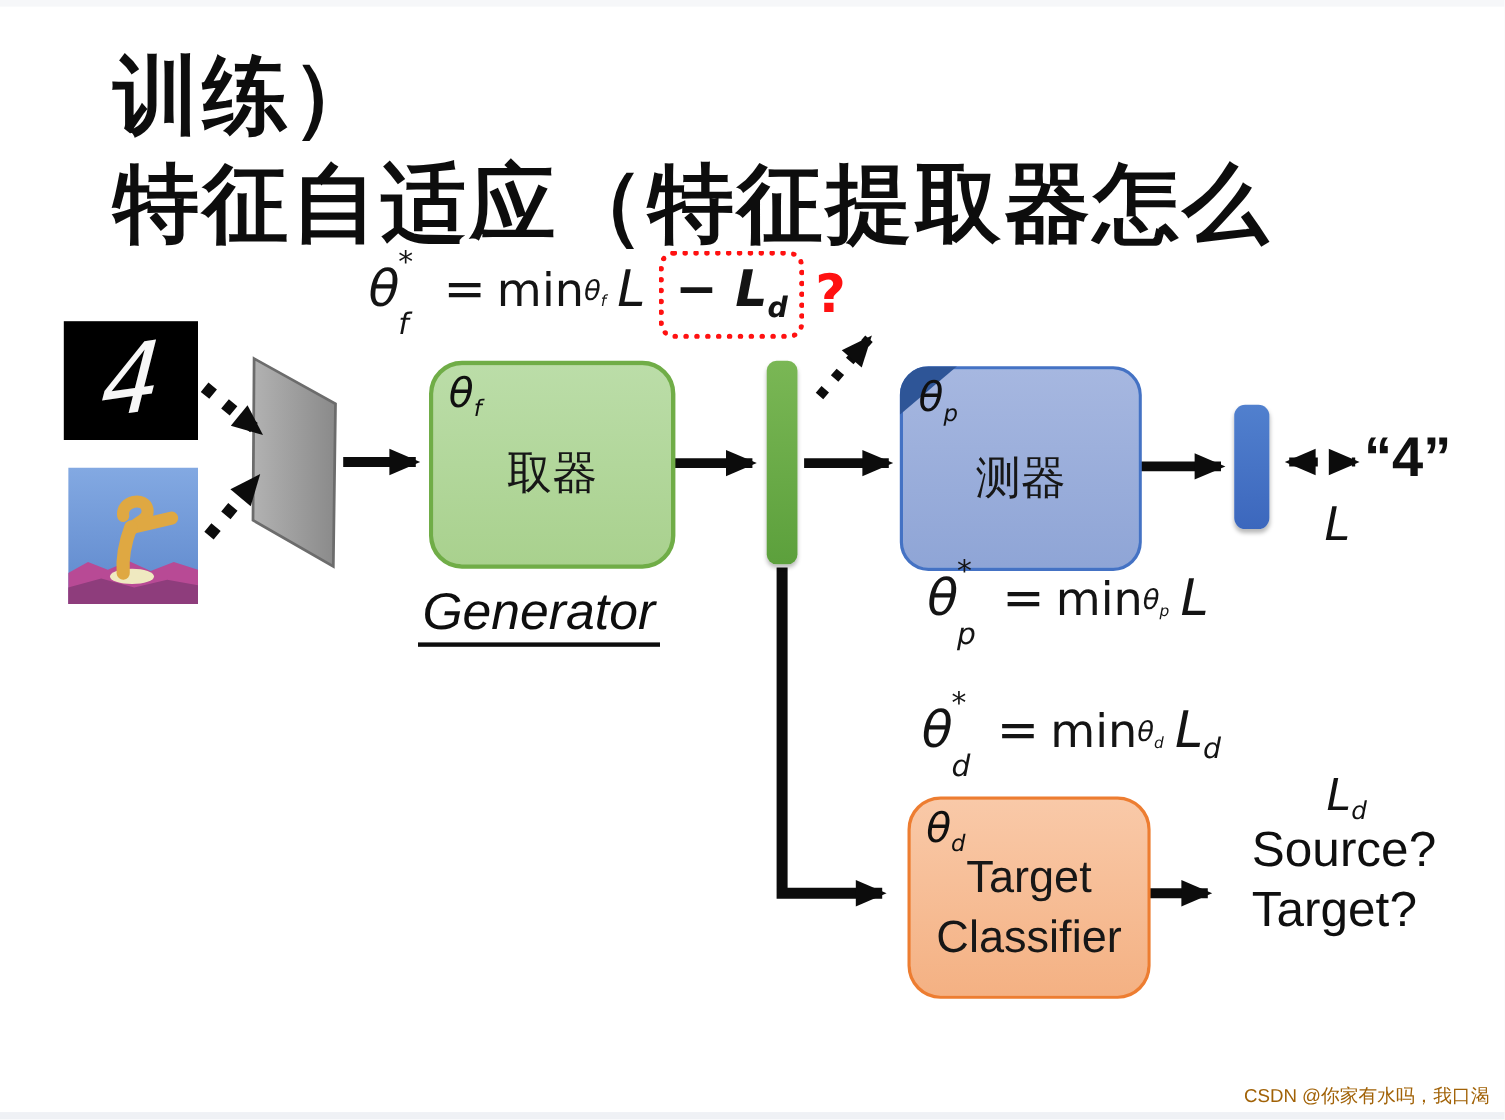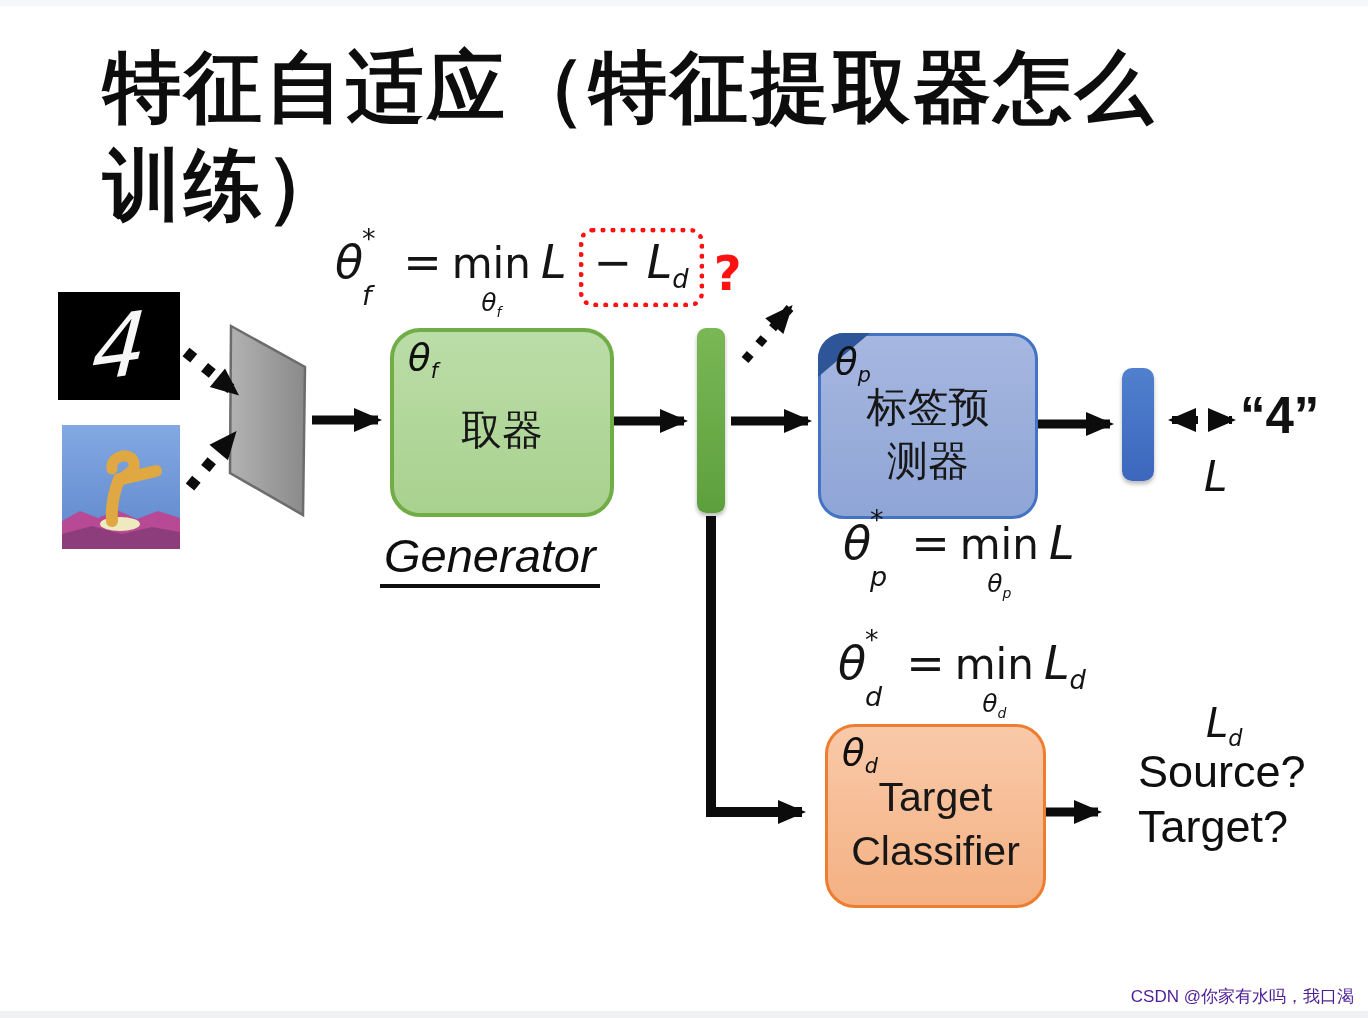"特征自适应（特征提取器怎么" div { order: before "训练）" -> after "训练）" }
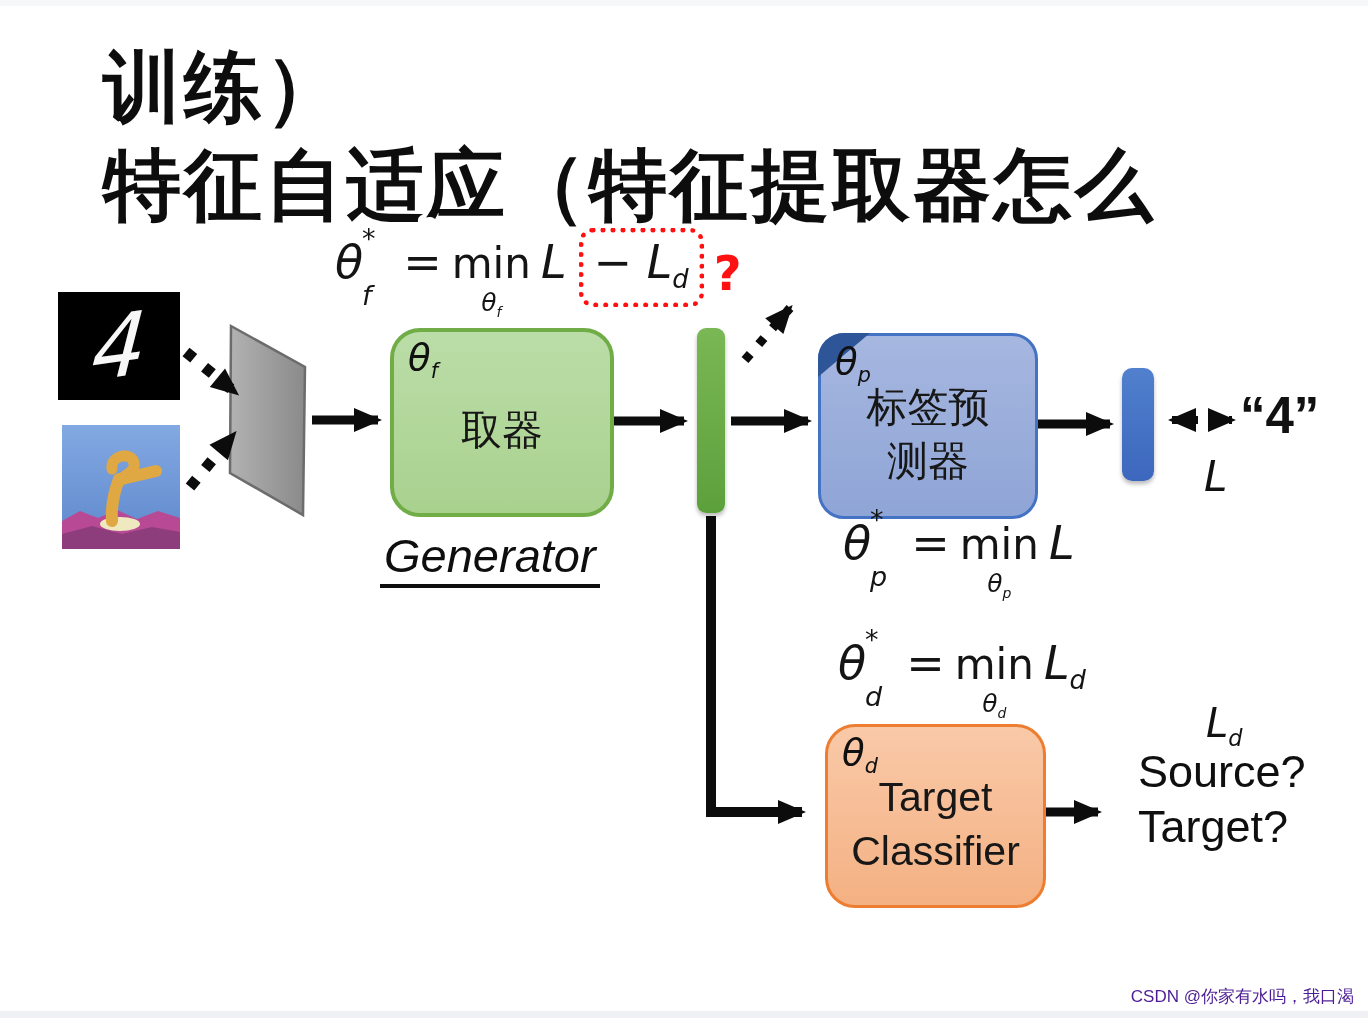"min" .minstack { flex-direction: column -> row }
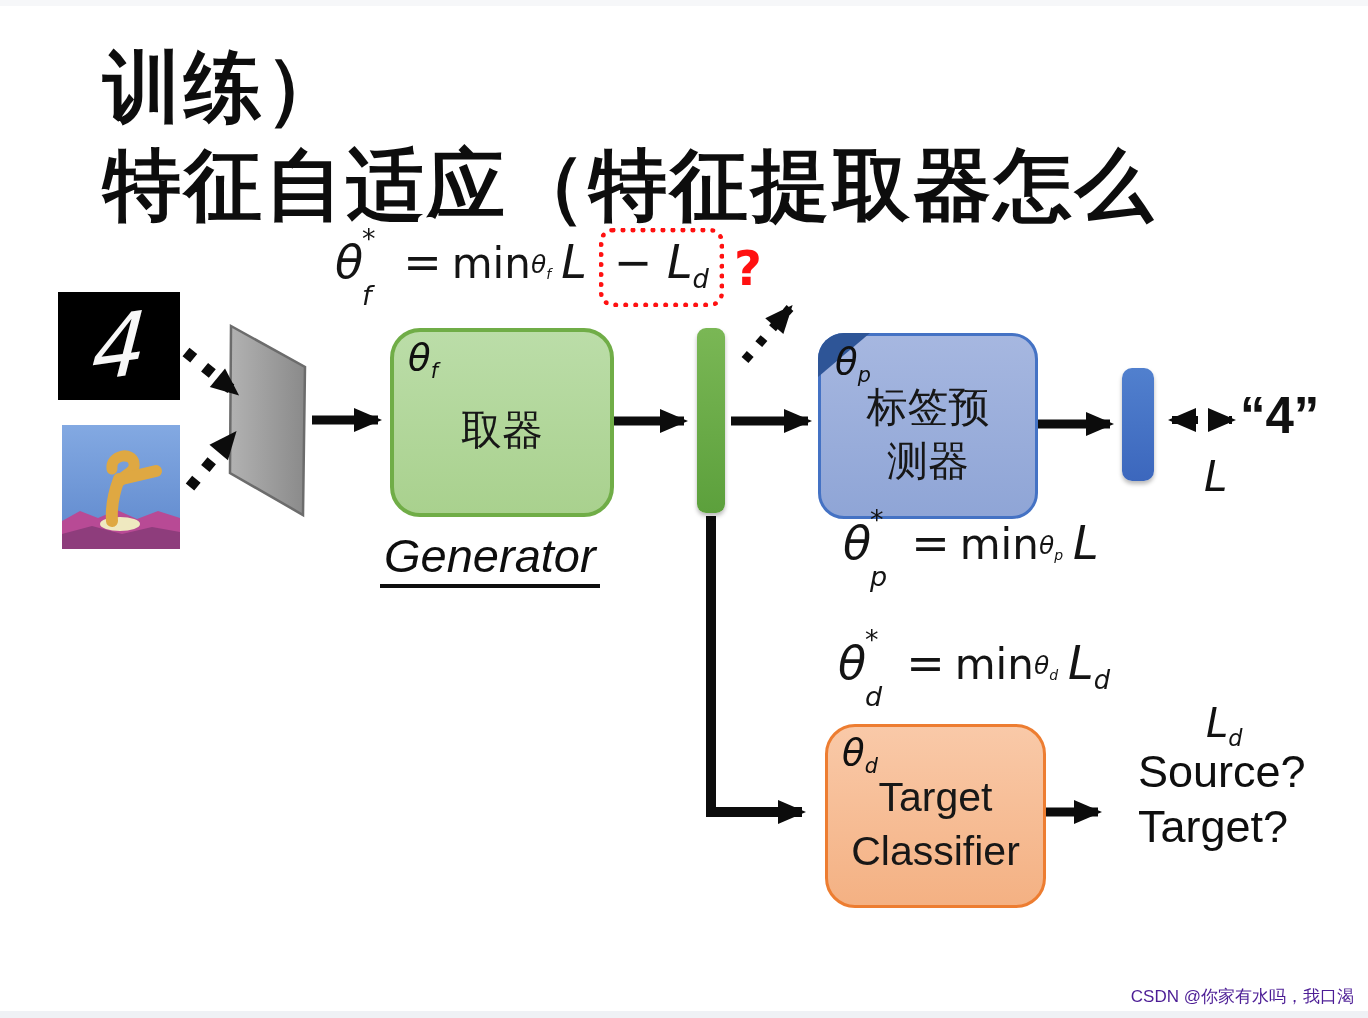"− Ld" .redbox { font-weight: none -> bold }
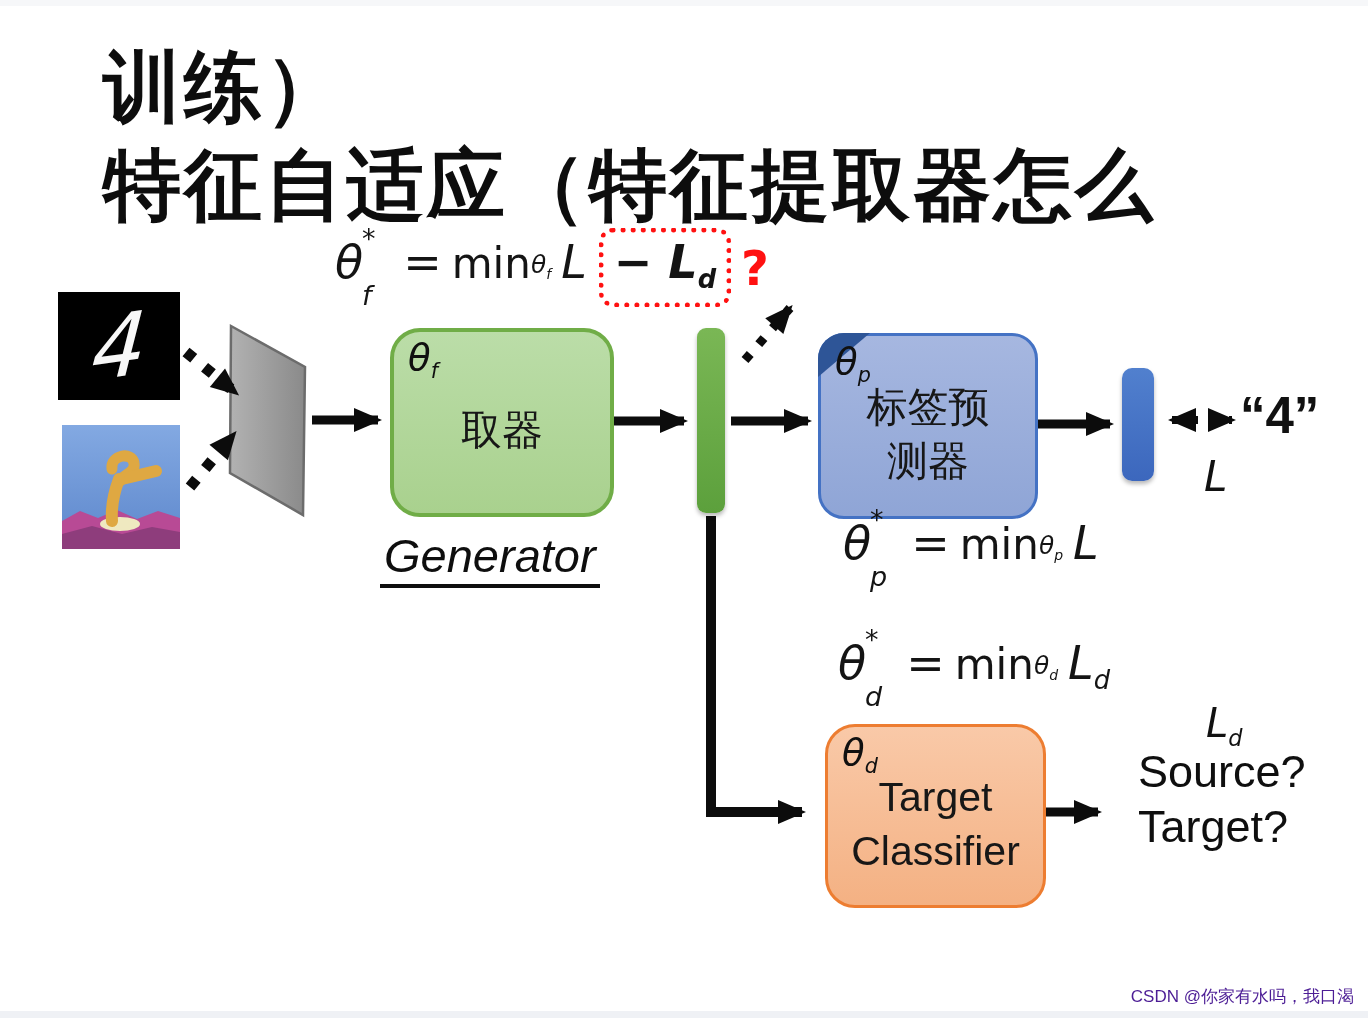"标签预" span { html: <span>标签预</span> -> none }
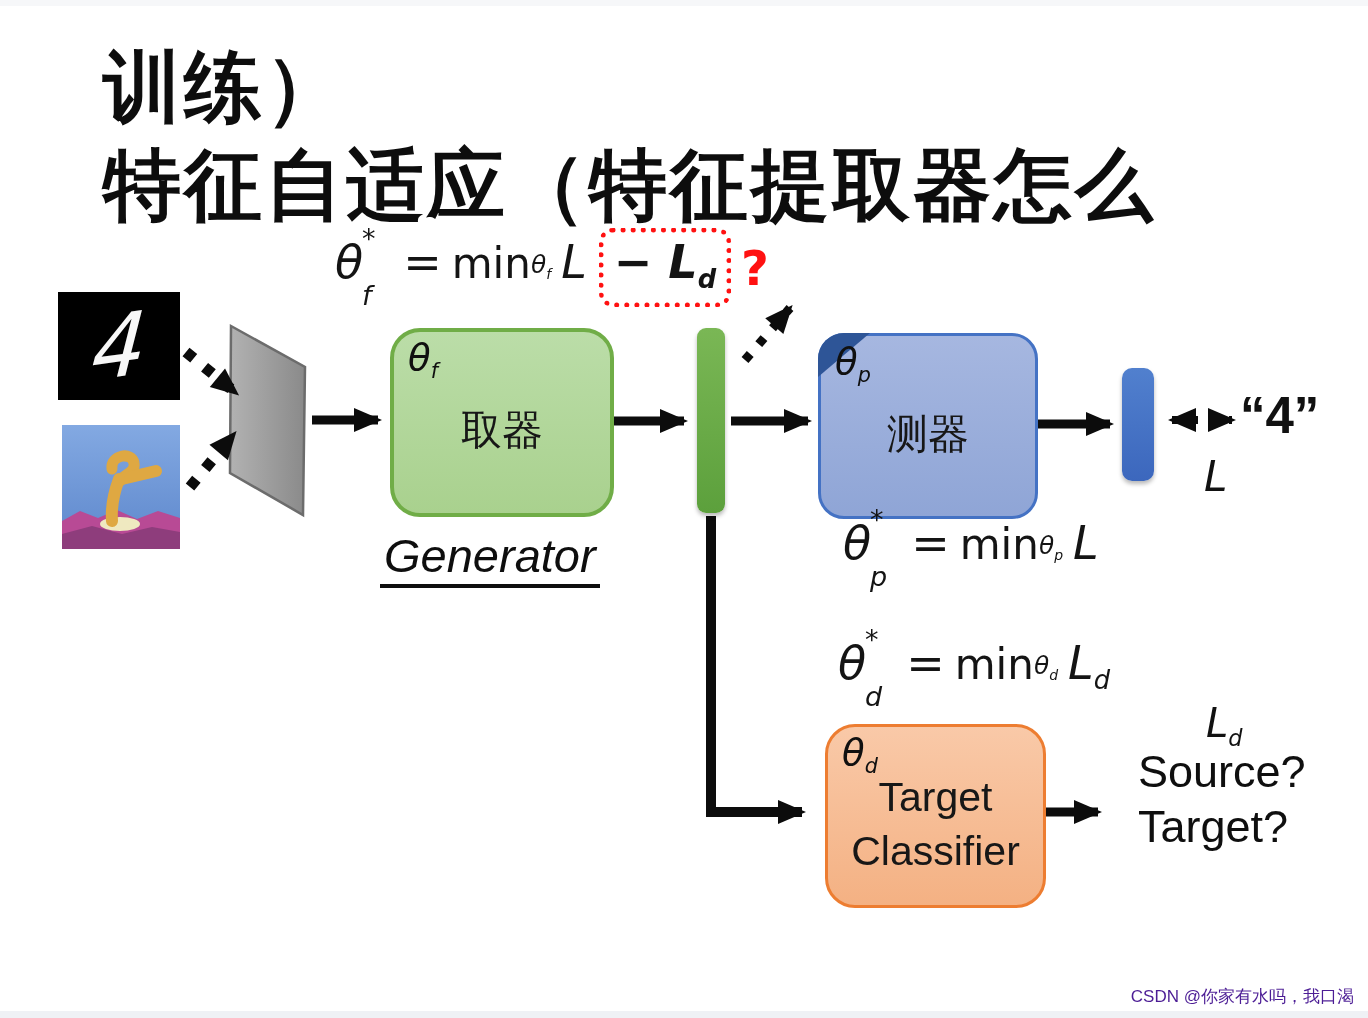"CSDN @你家有水吗，我口渴" .watermark { color: #4c1d95 -> #a16207 }
